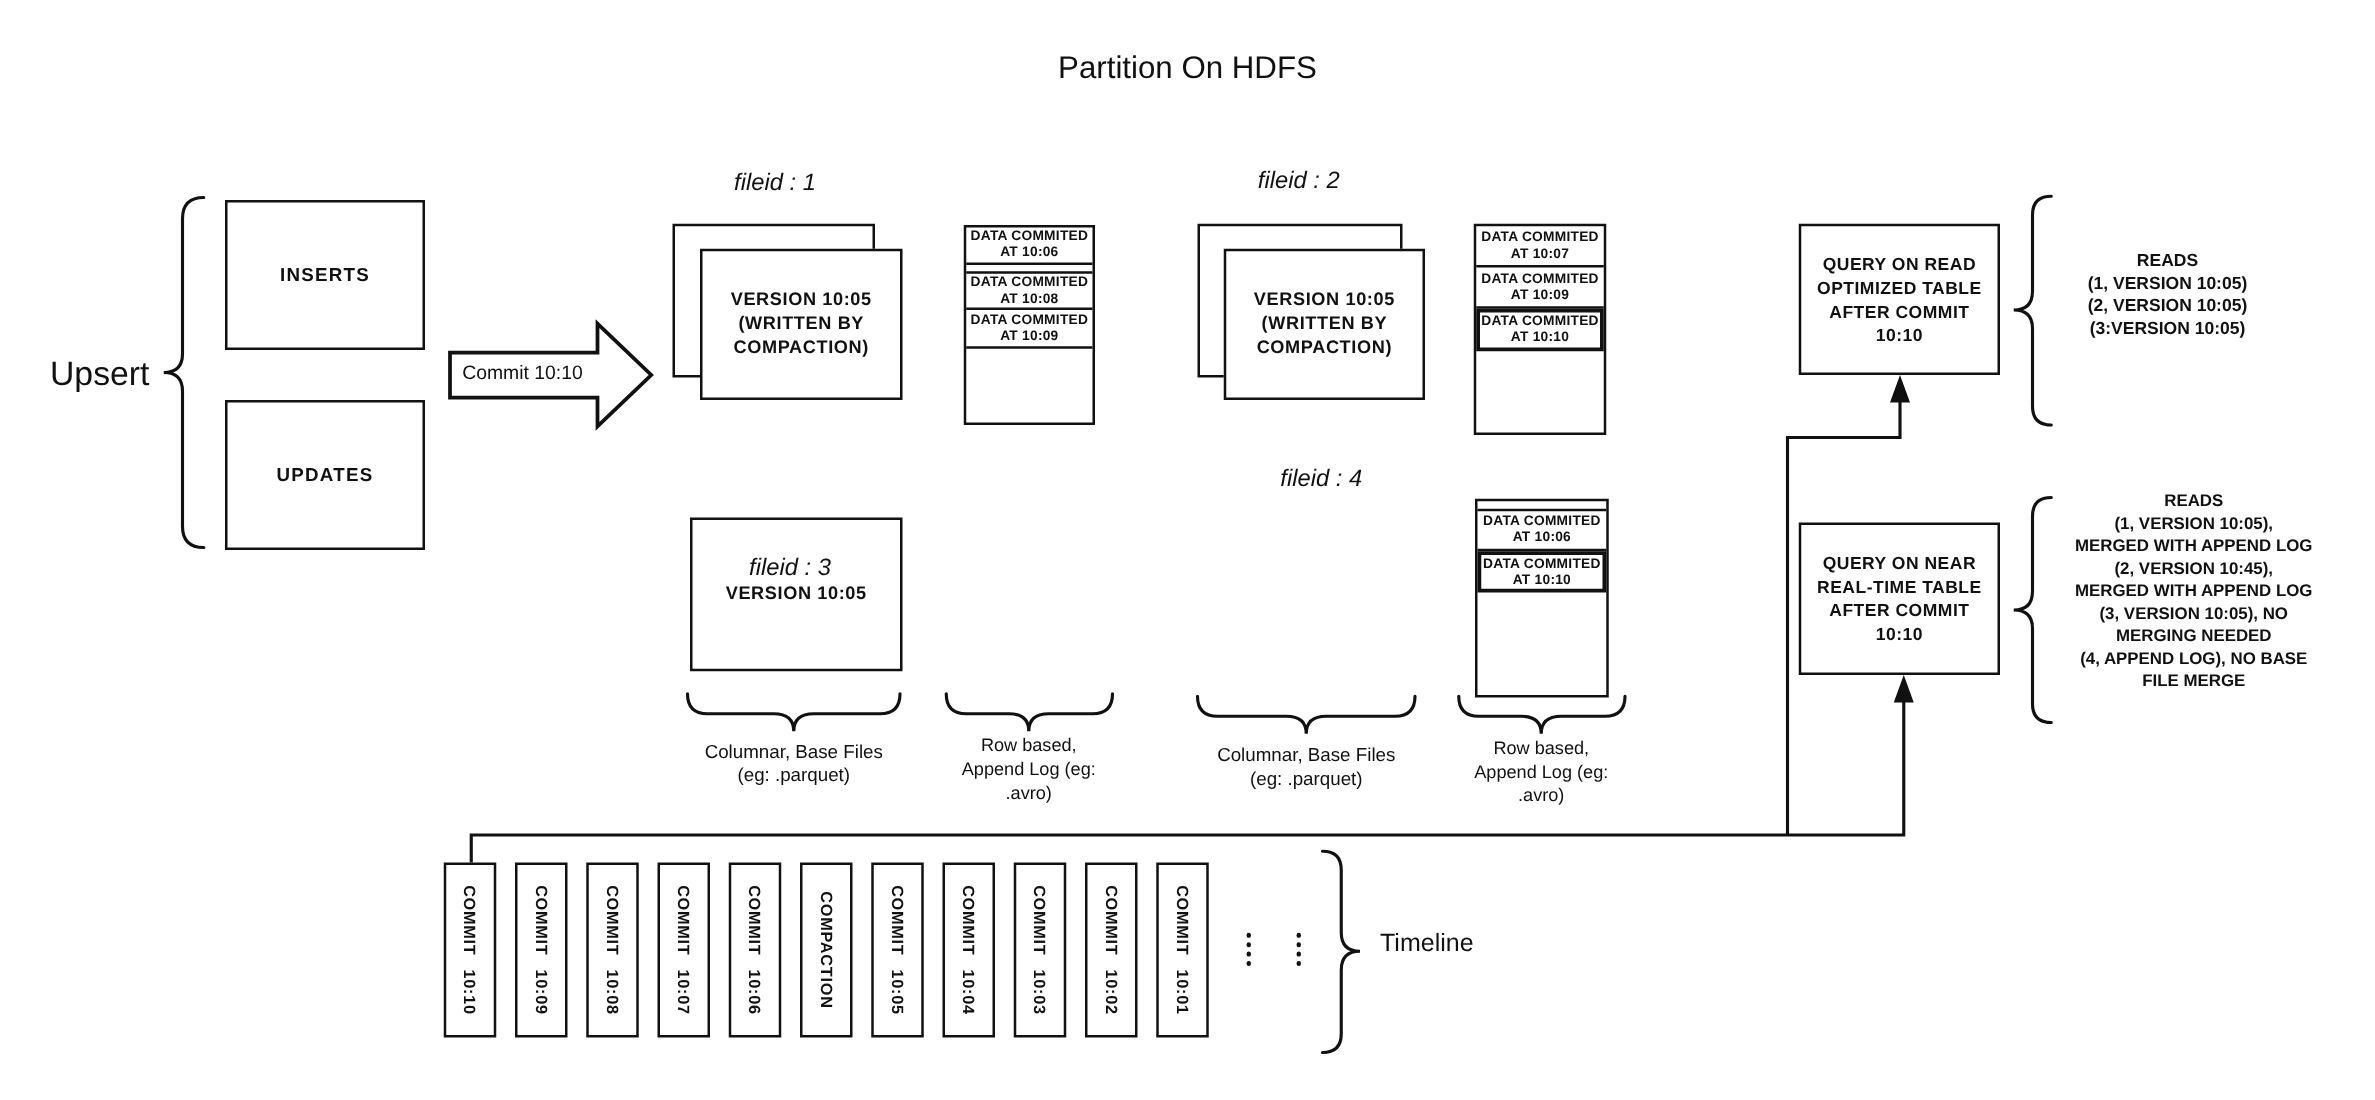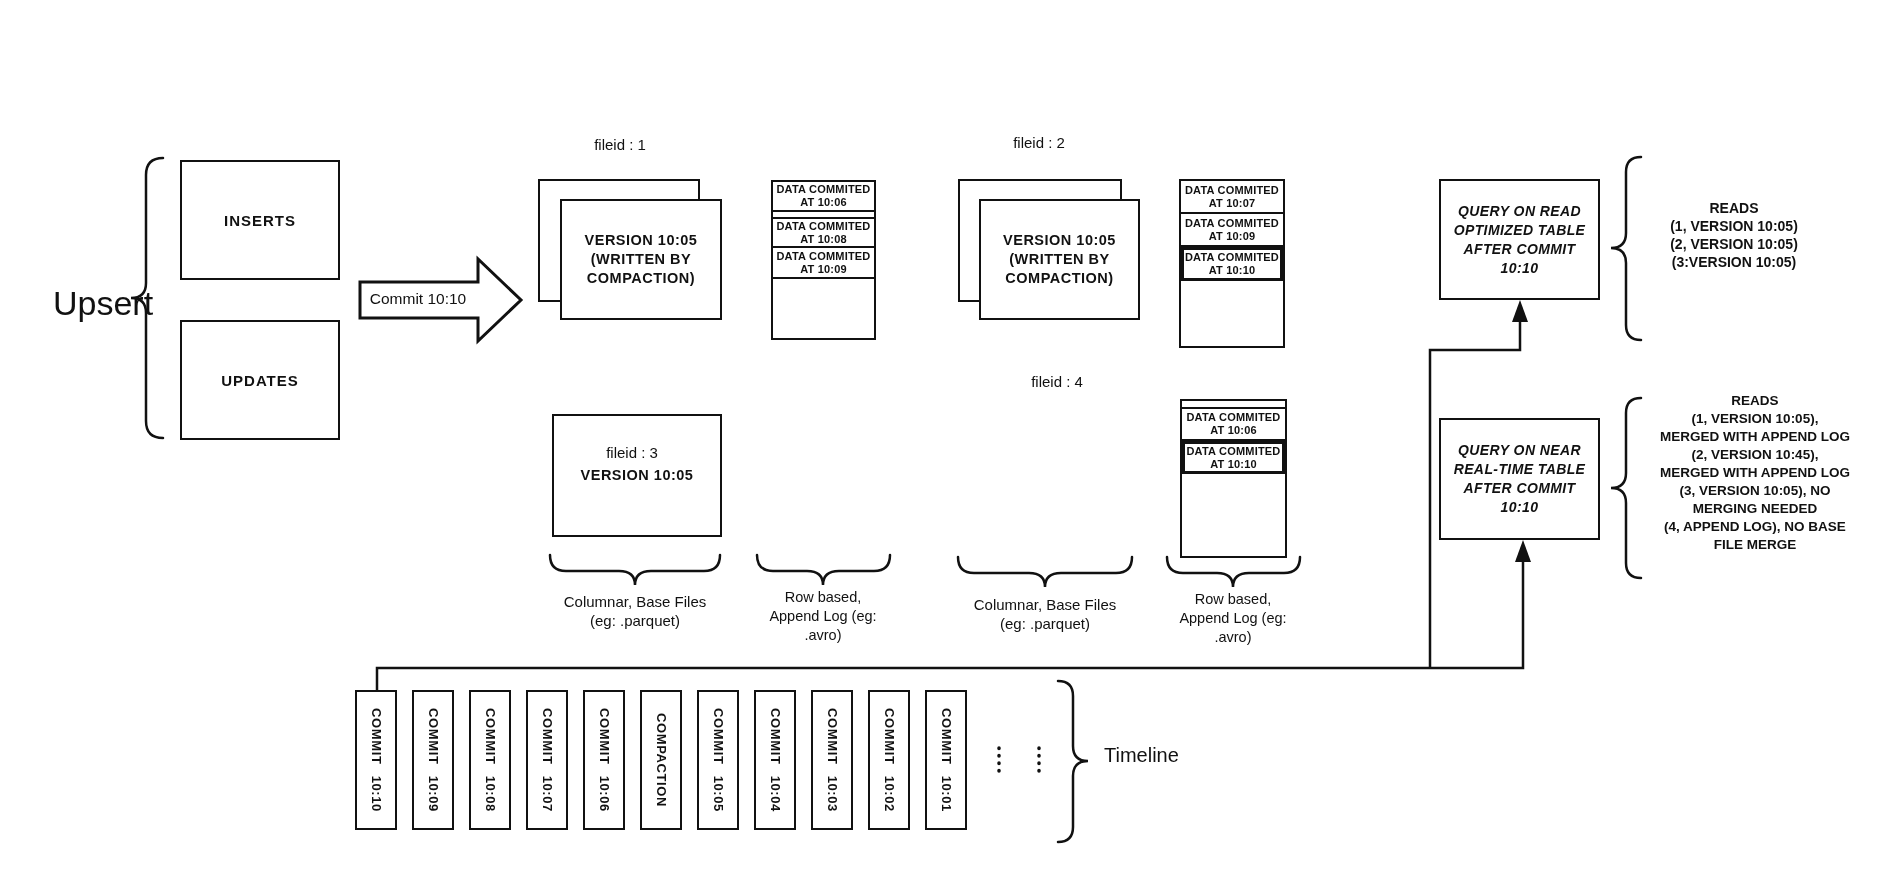"Partition On HDFS" div.txt { html: none -> <div>Partition On HDFS</div> }
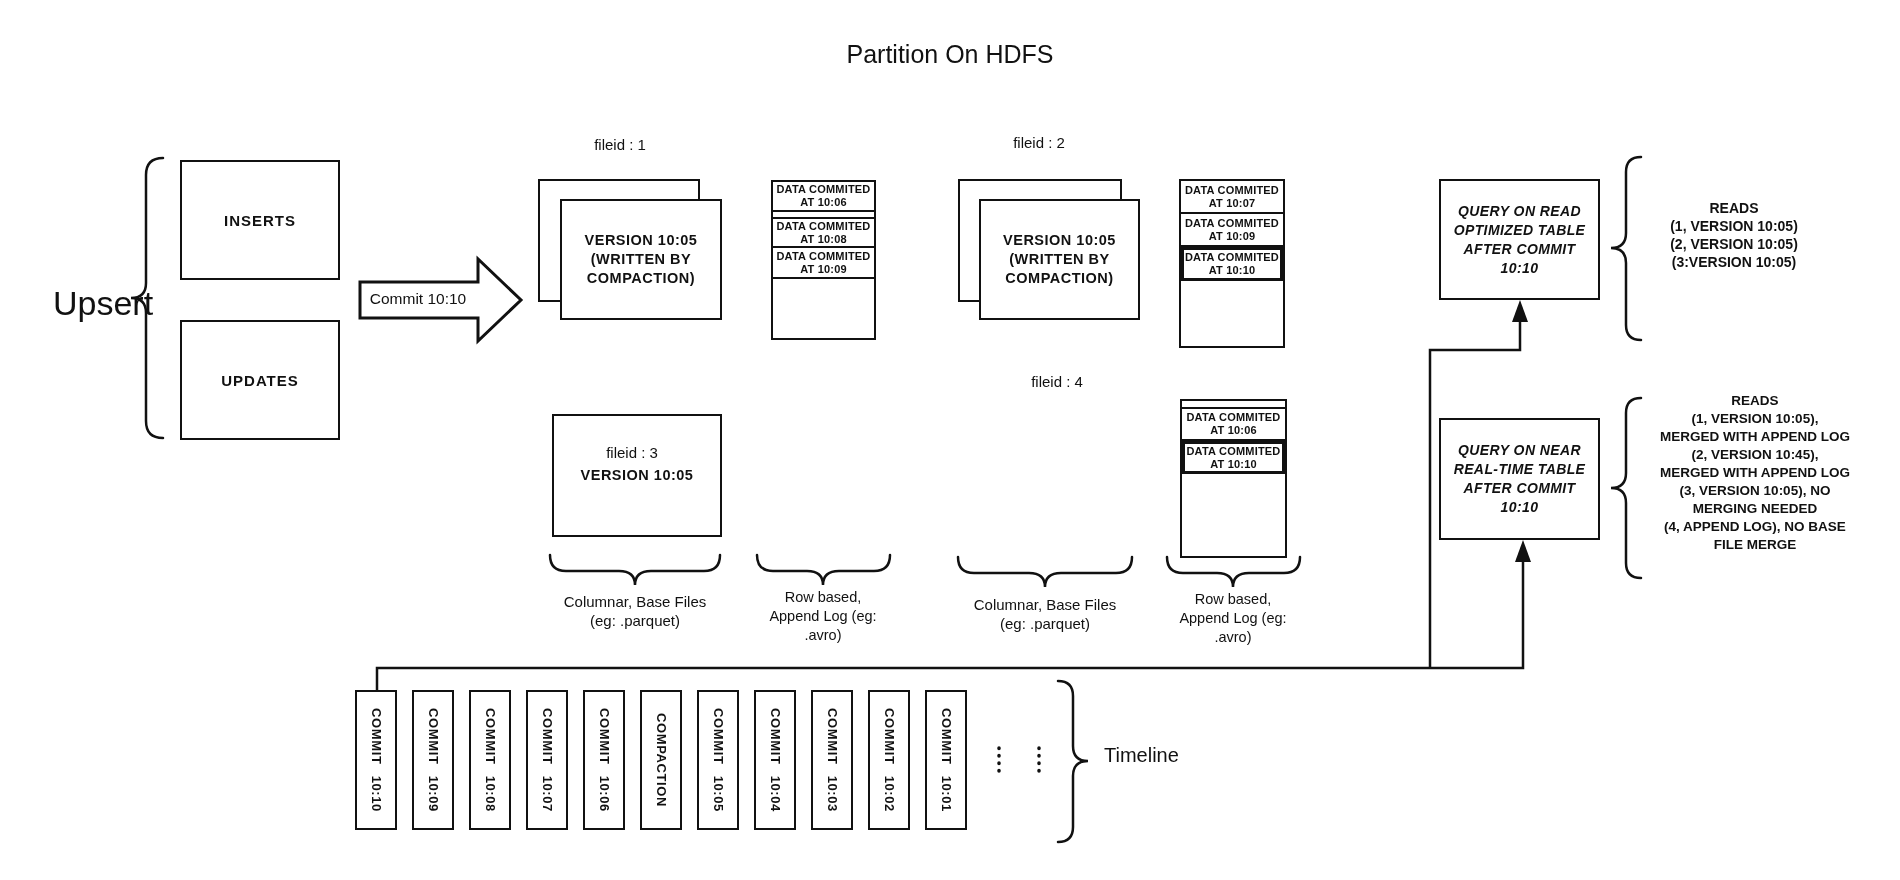"fileid : 1" .fileid { font-size: 15px -> 19px; font-style: none -> italic }
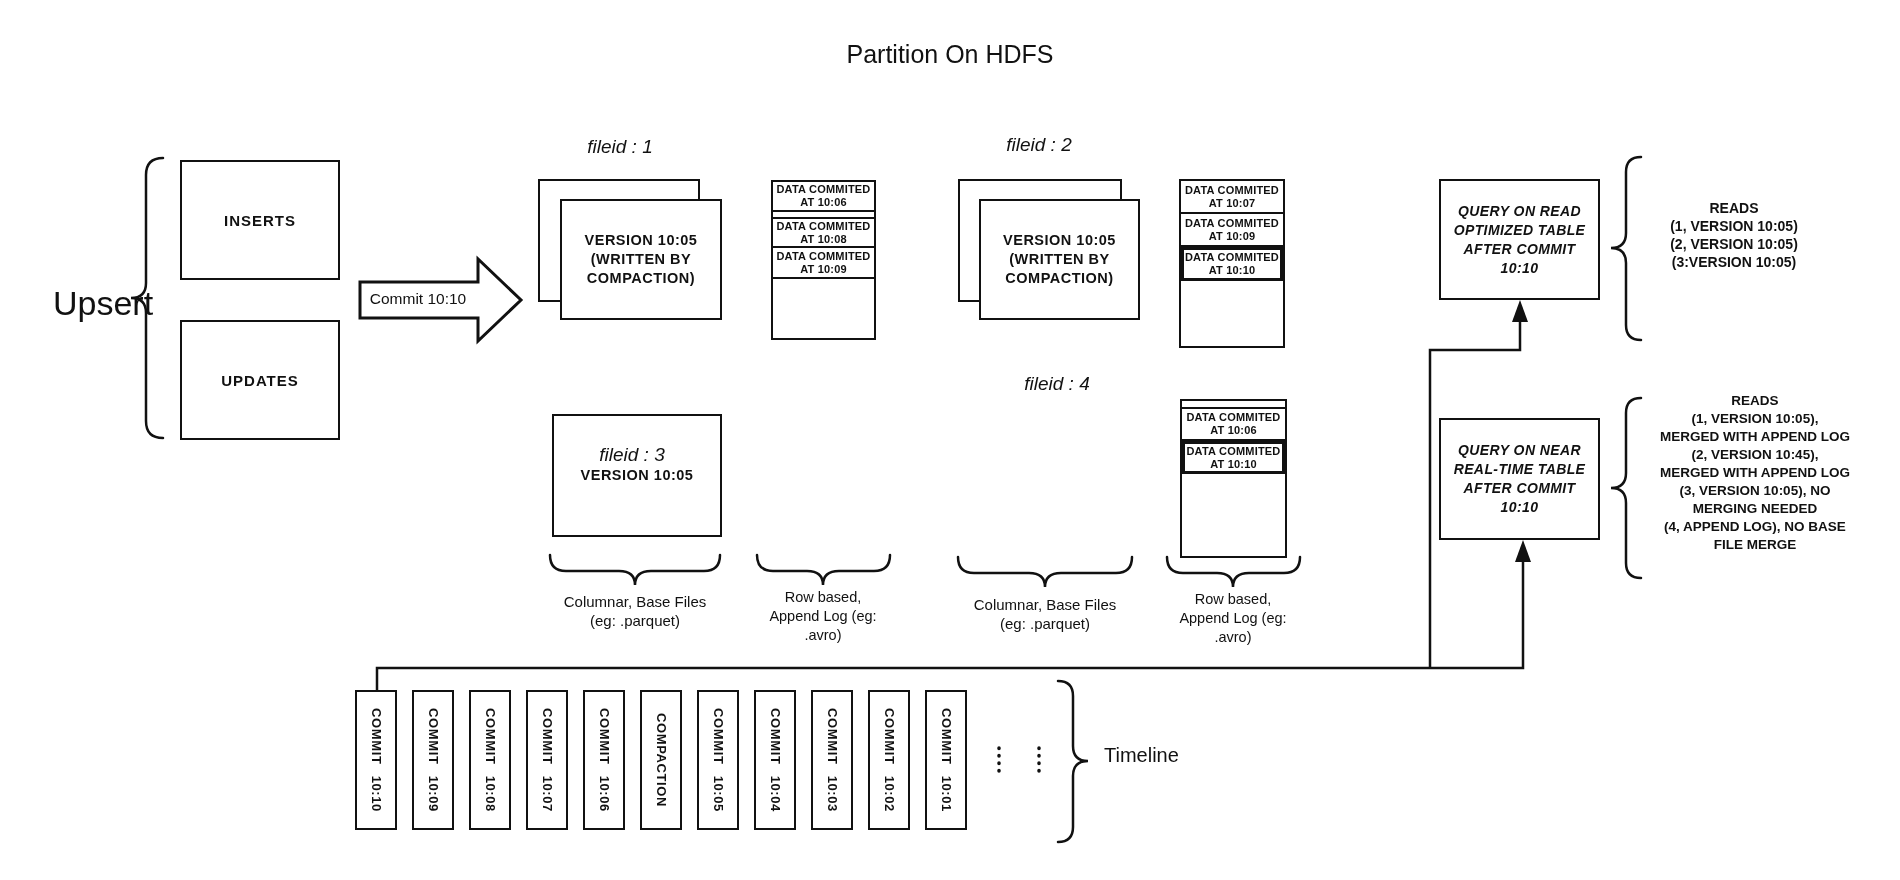"QUERY ON READ" .qbox span { font-style: italic -> none }
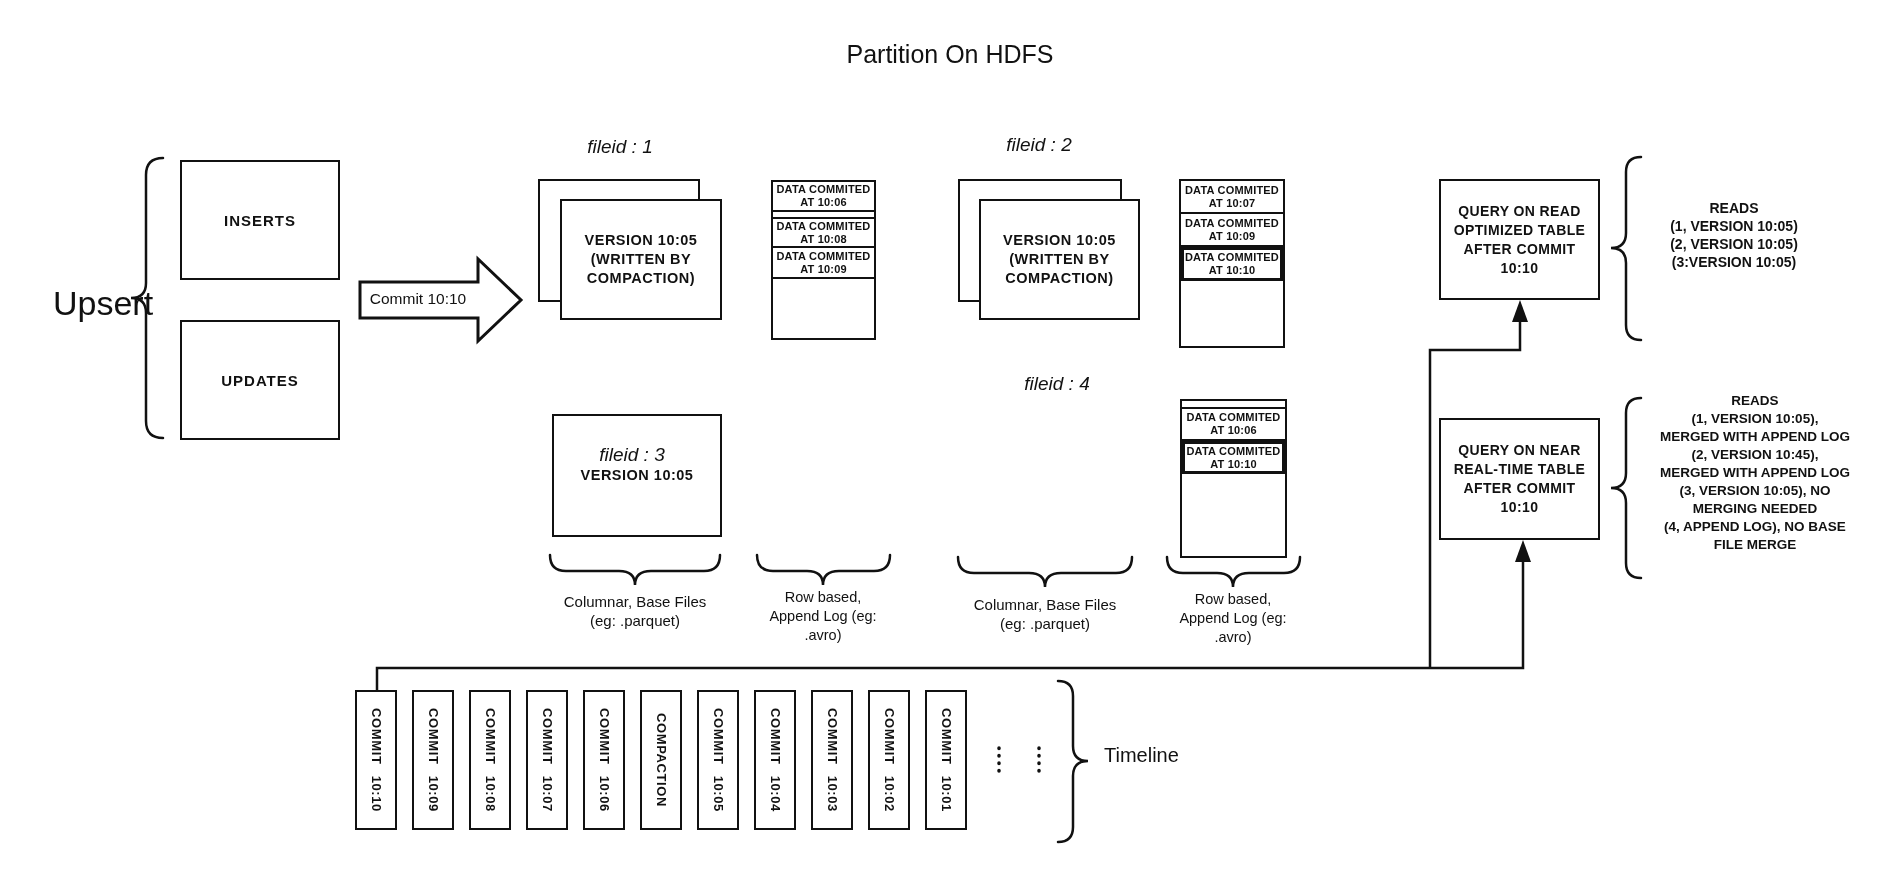"Upsert" div.txt { font-size: 34px -> 27px; left: 53px -> 40px }
